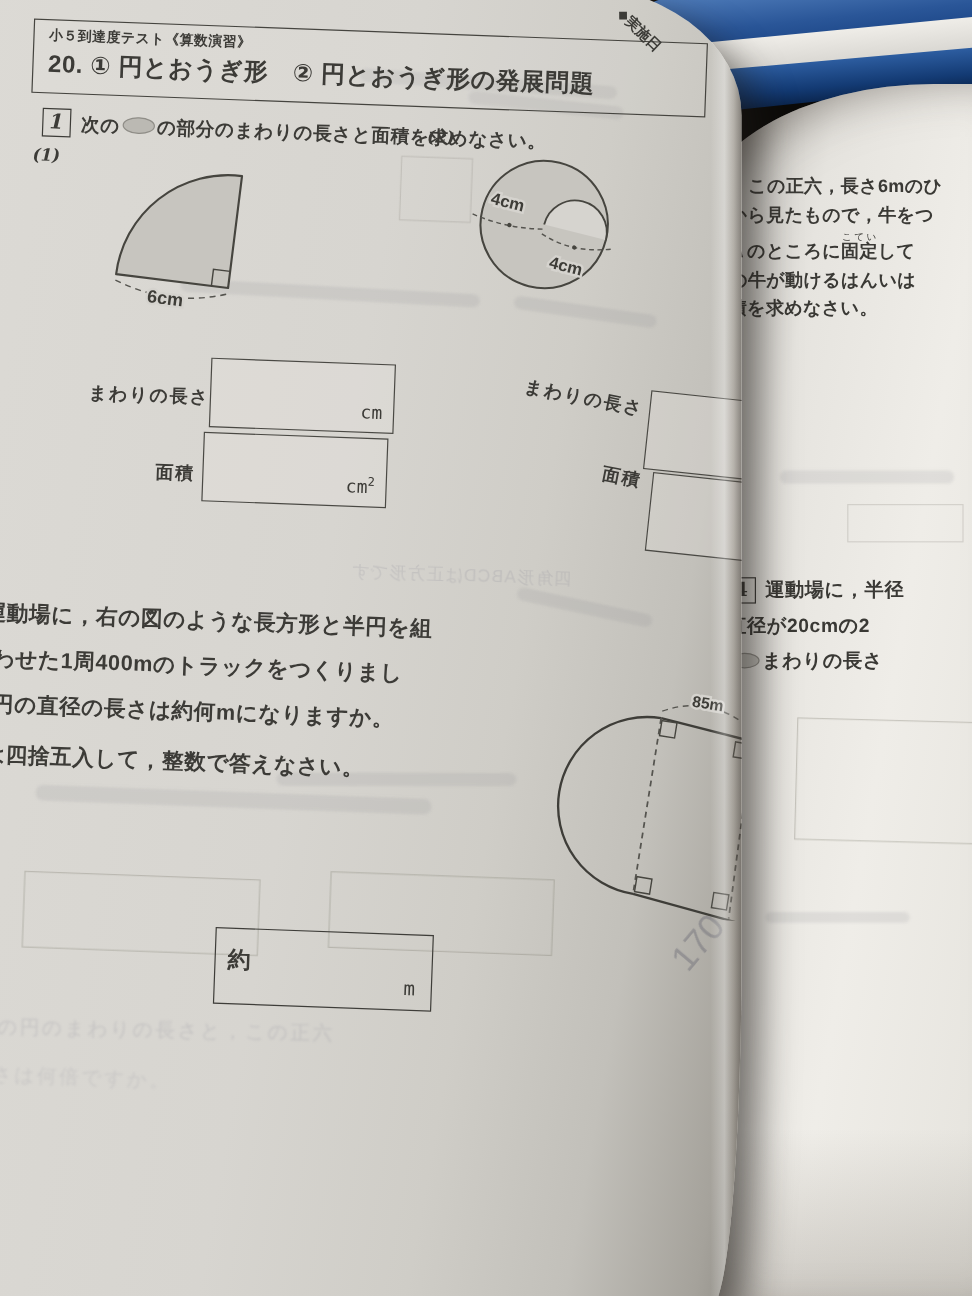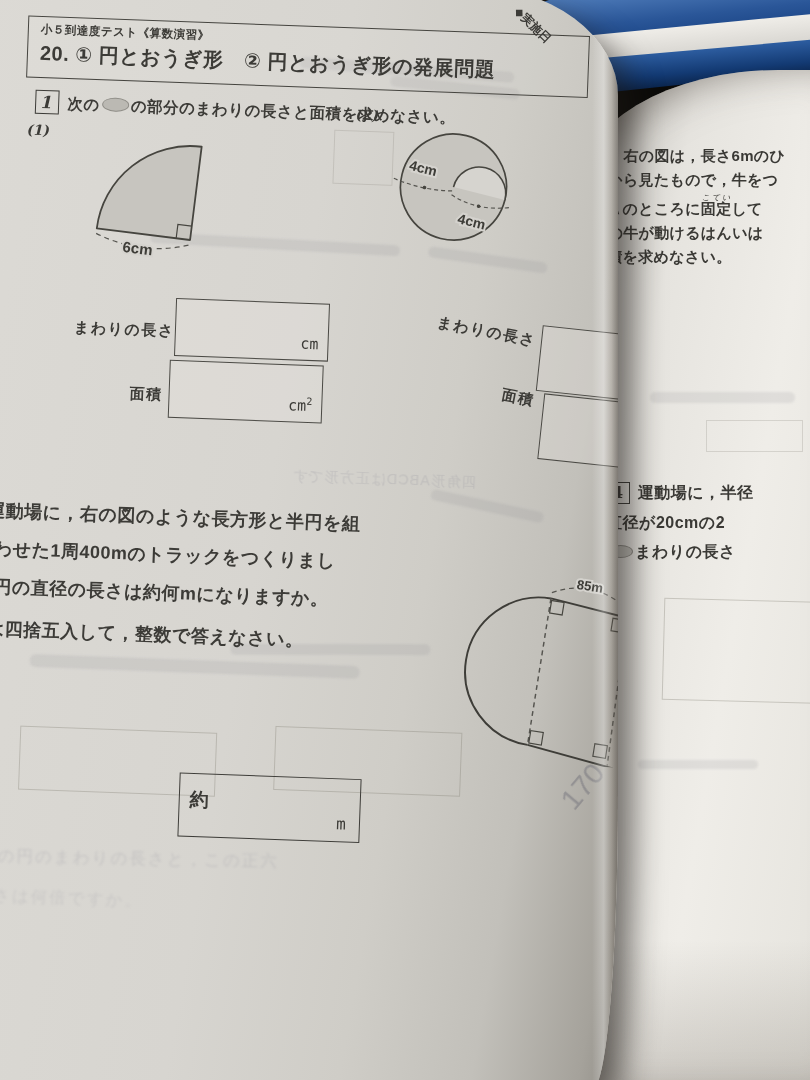"右の図は，長さ6mのひ" span { text: 右の図は -> この正六 }
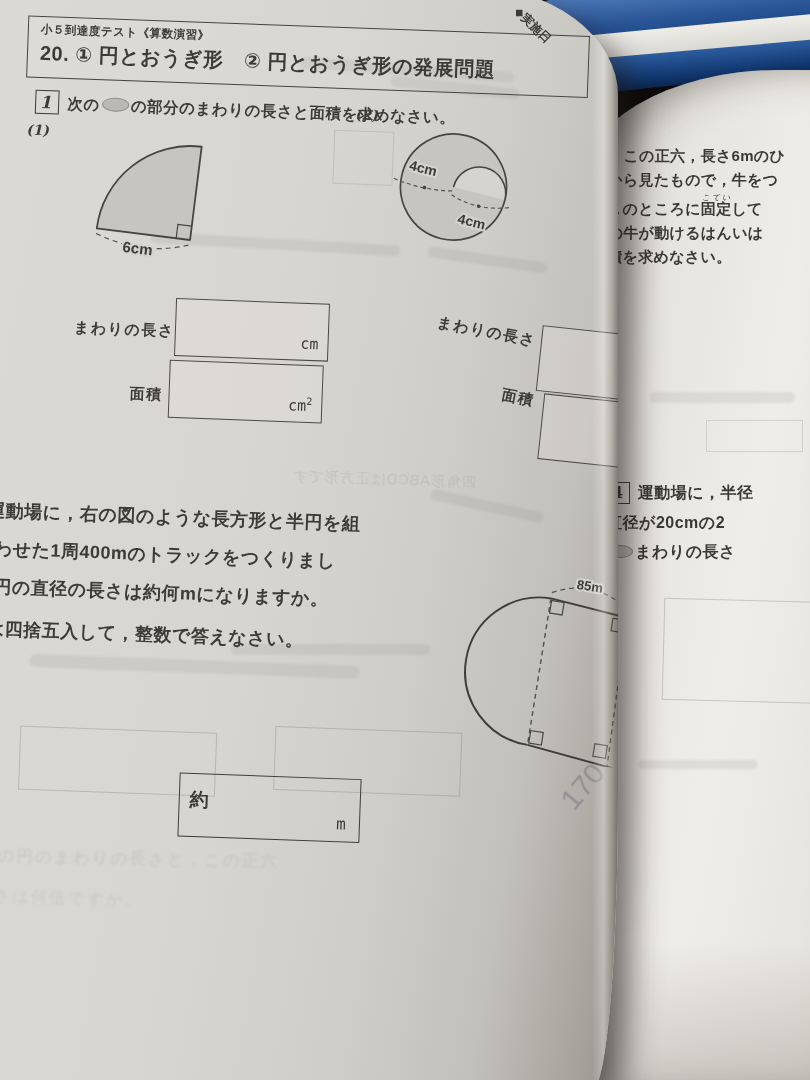"こてい" .p3 ruby rt { font-style: italic -> none }
